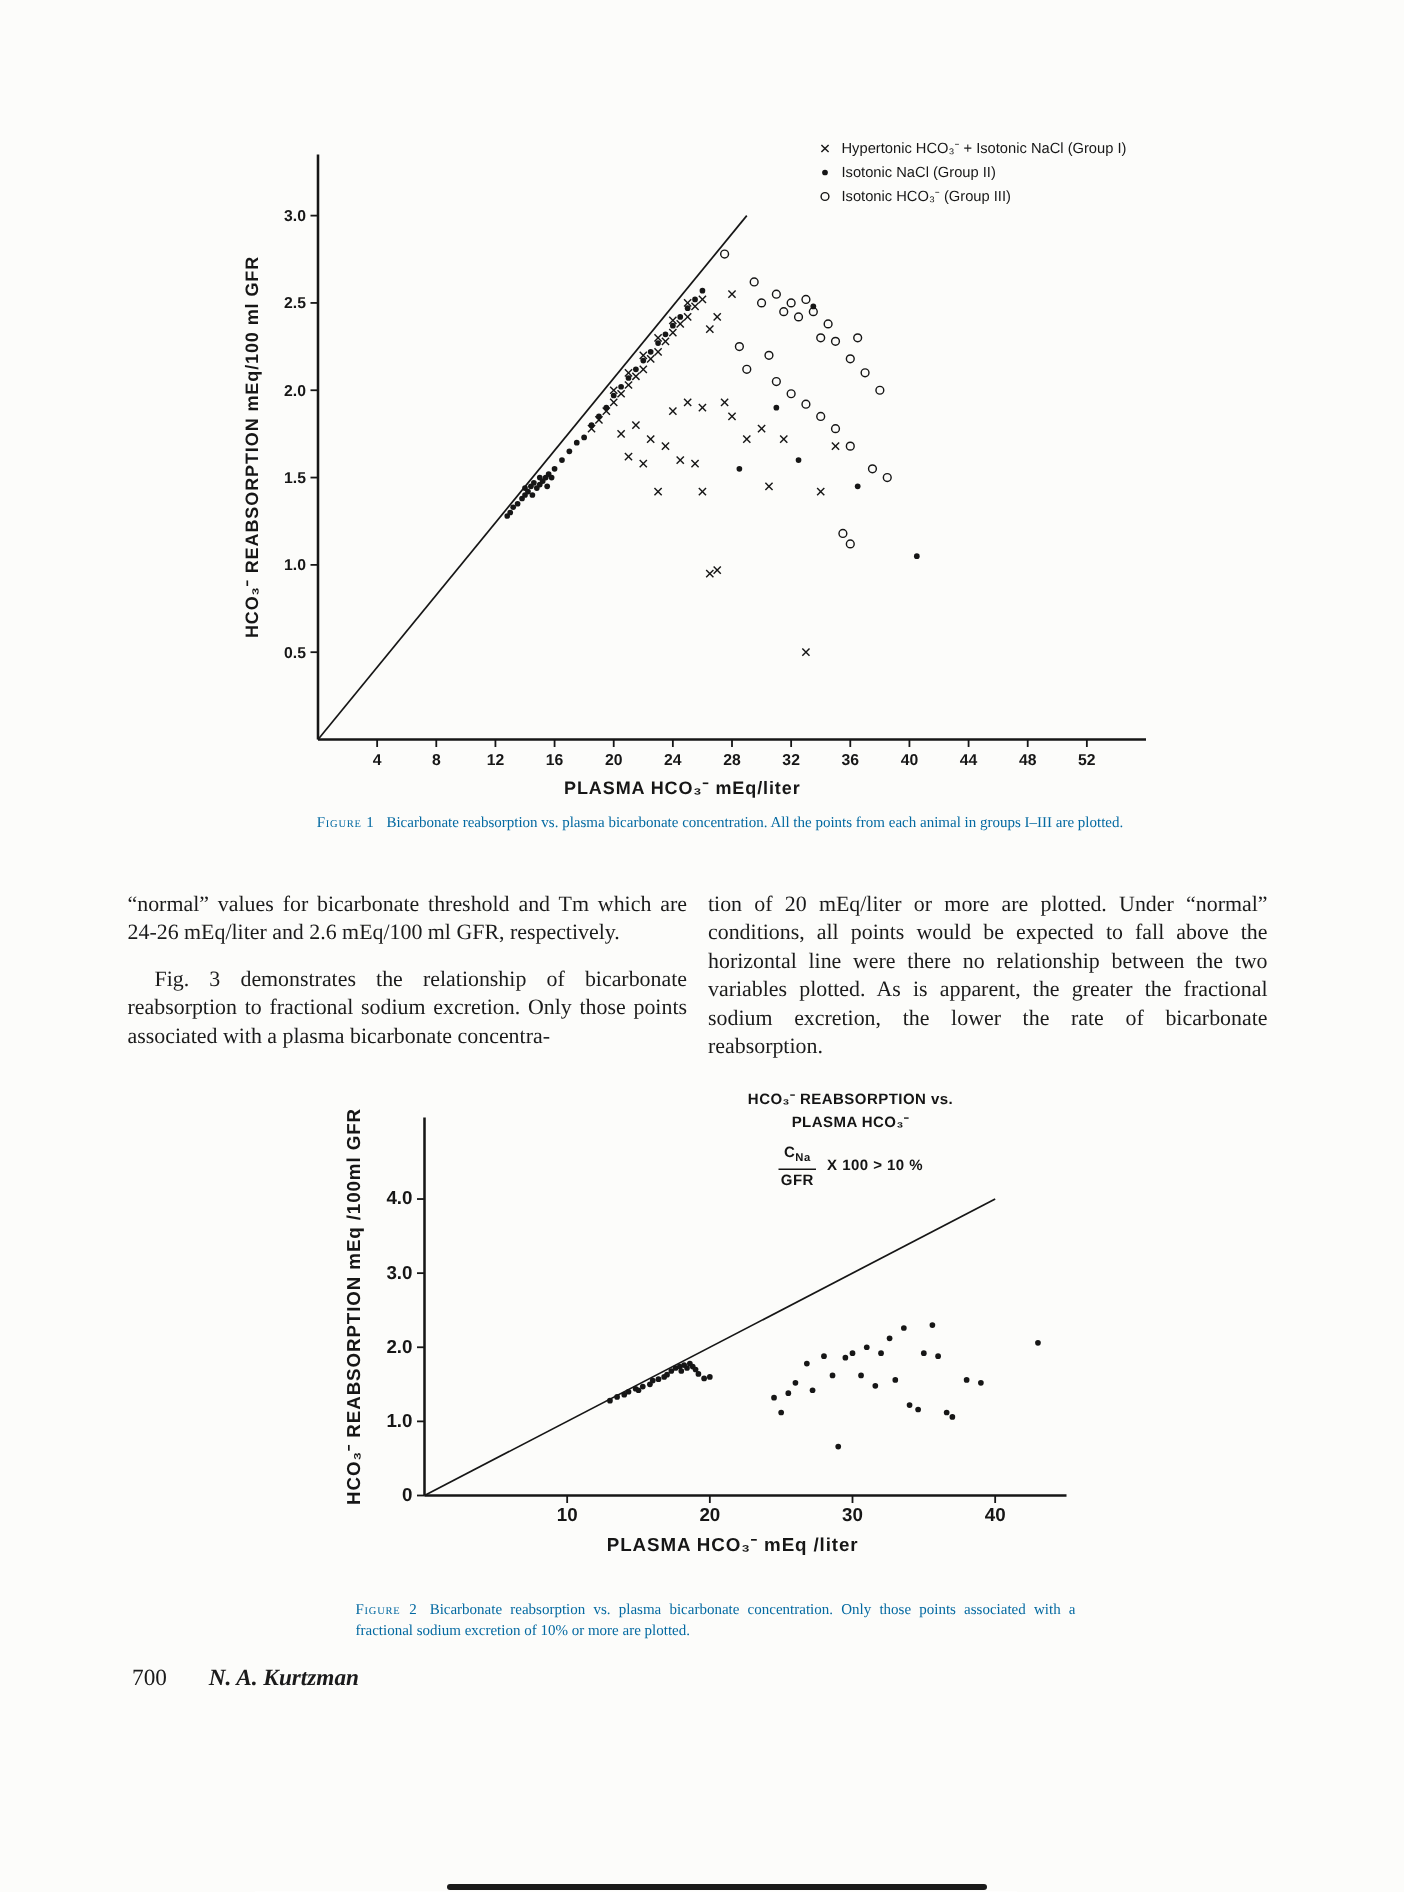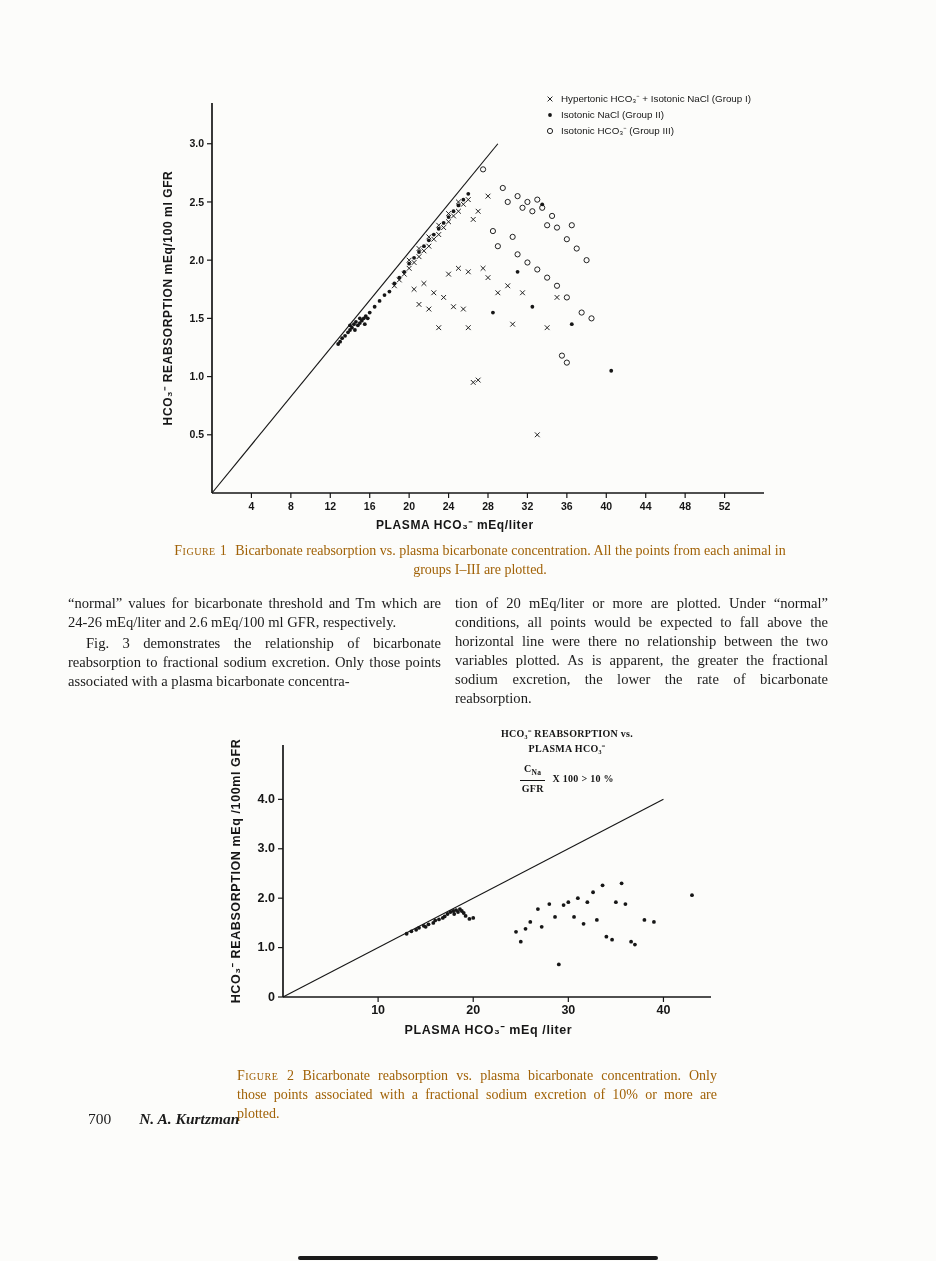"Figure 1 Bicarbonate reabsorption vs." .caption { color: #a16207 -> #0369a1; font-size: 14px -> 10px }
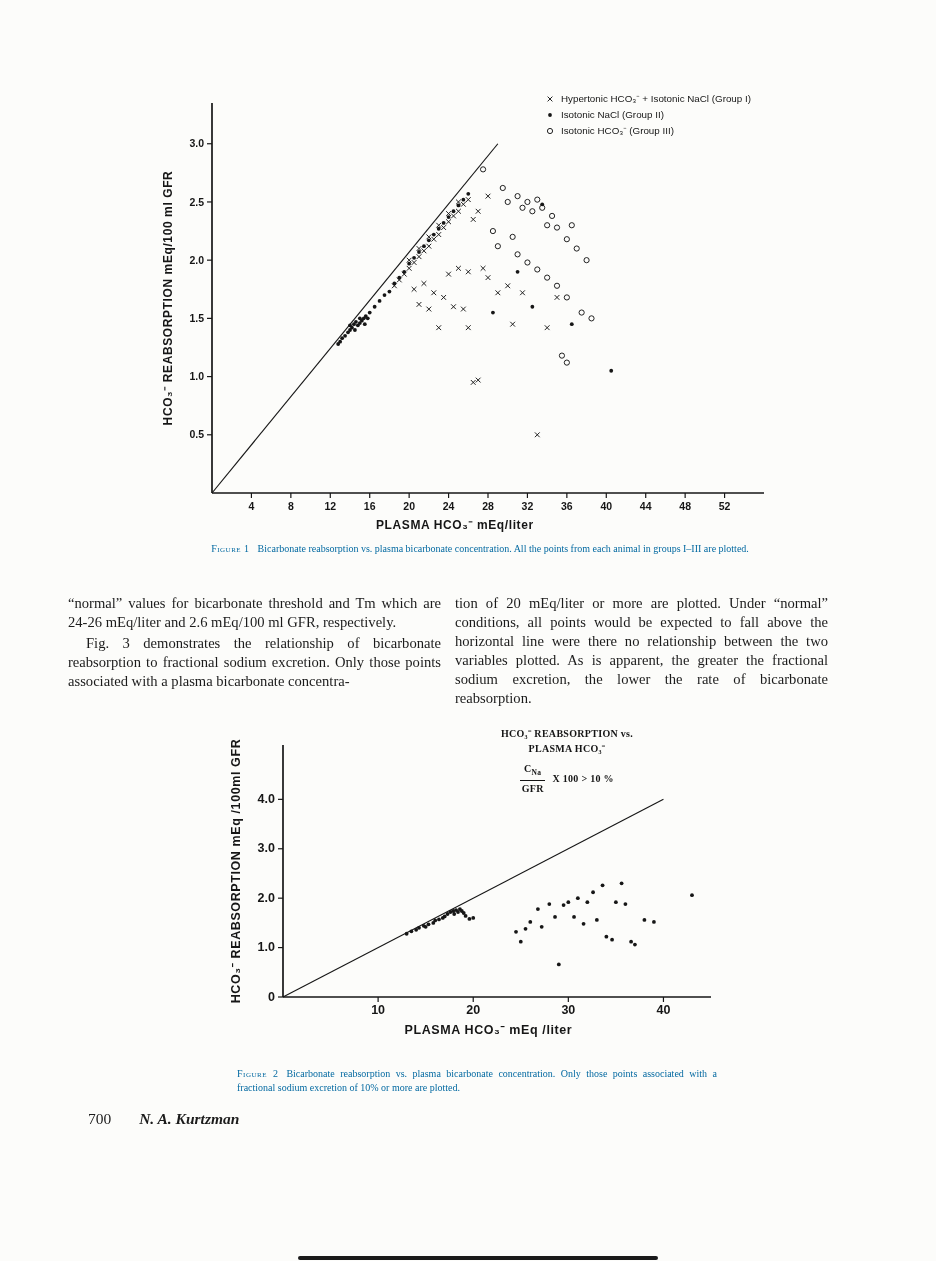"“normal” values for bicarbonate" .cols { left: 68px -> 85px }
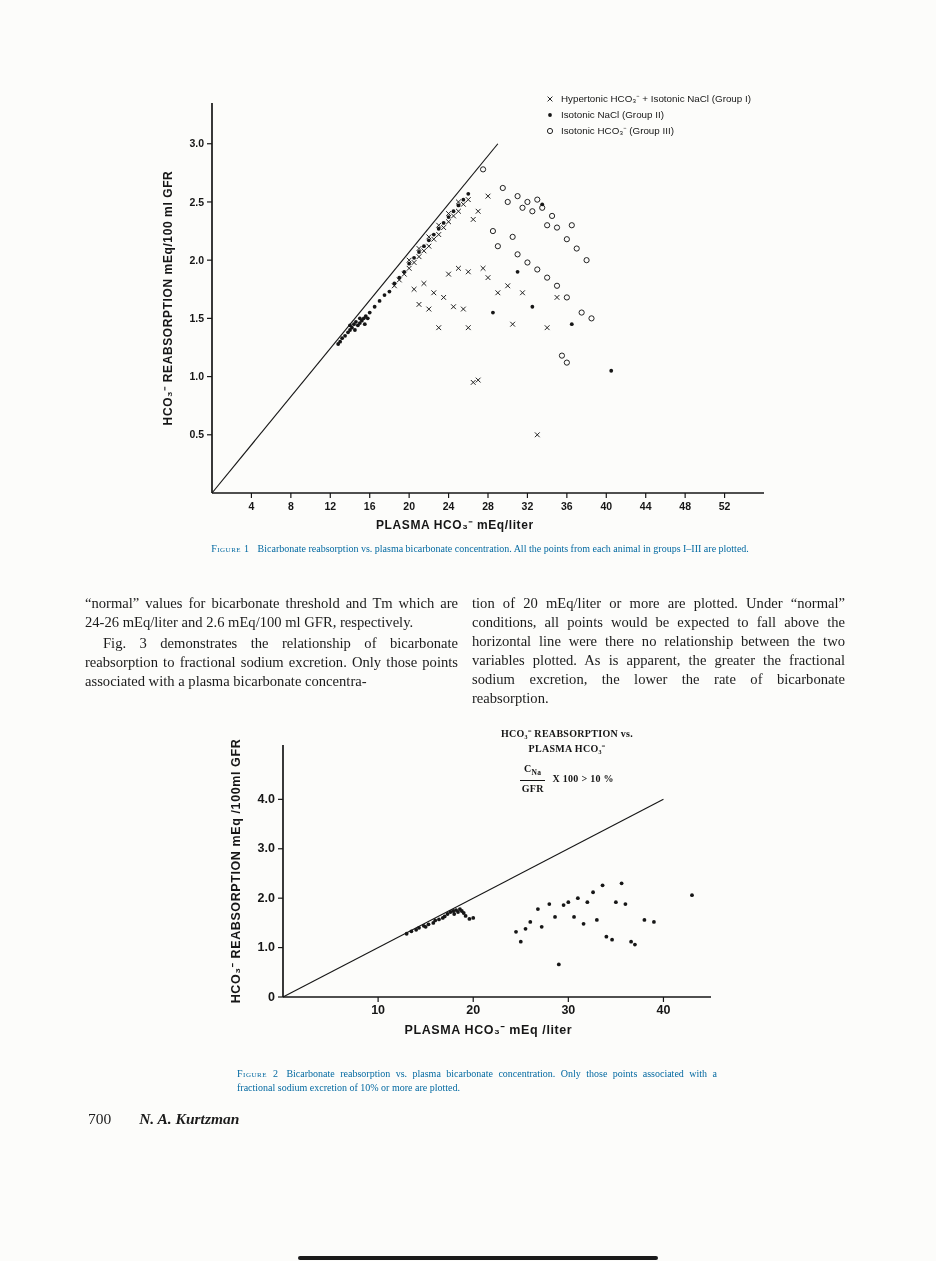"Fig. 3 demonstrates the relationship" .col p + p { margin-top: 2px -> 12px }
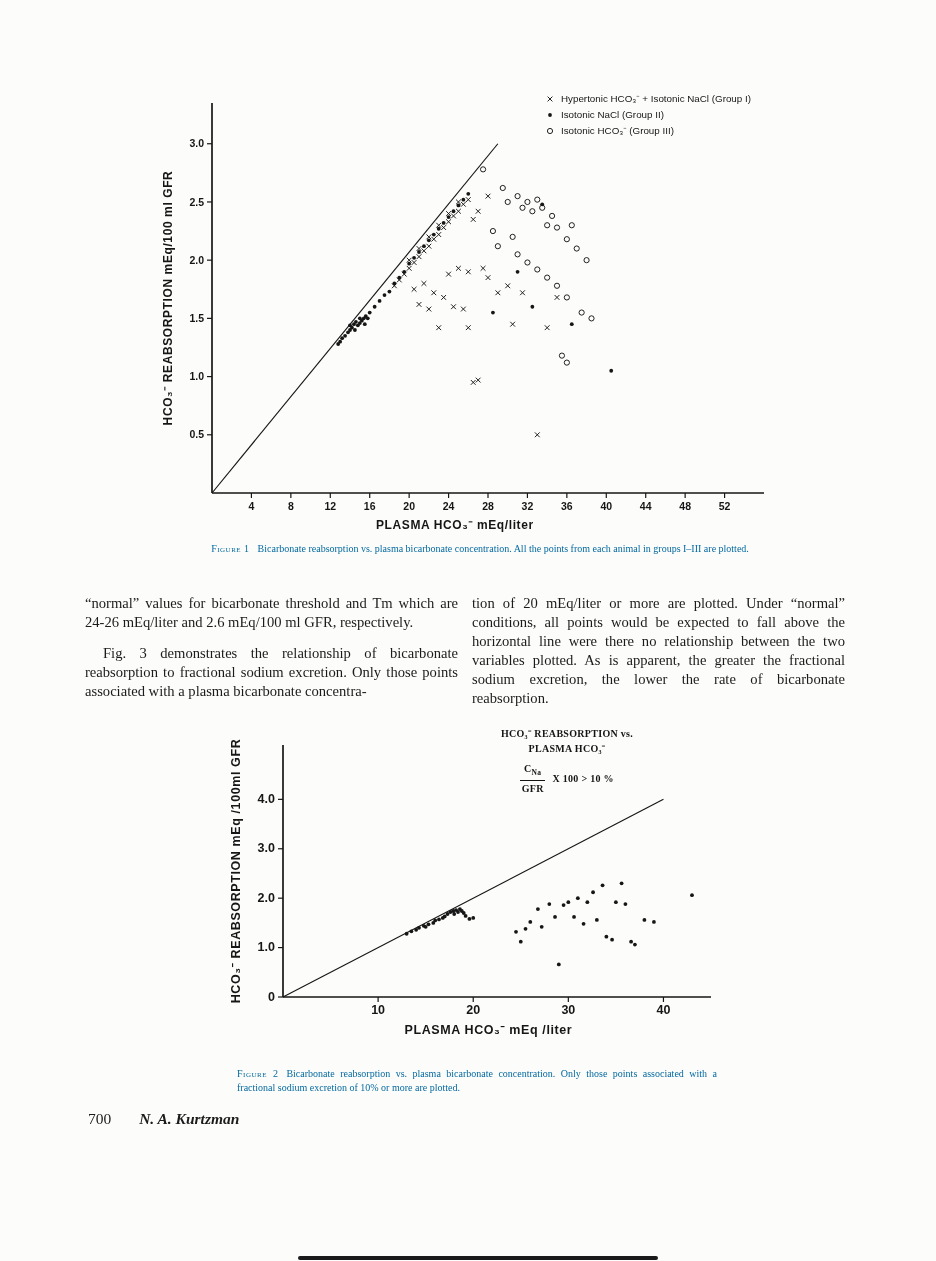"HCO₃⁻ REABSORPTION vs." .fig2-ann { font-family: Liberation Serif, serif -> Liberation Sans, sans-serif }
